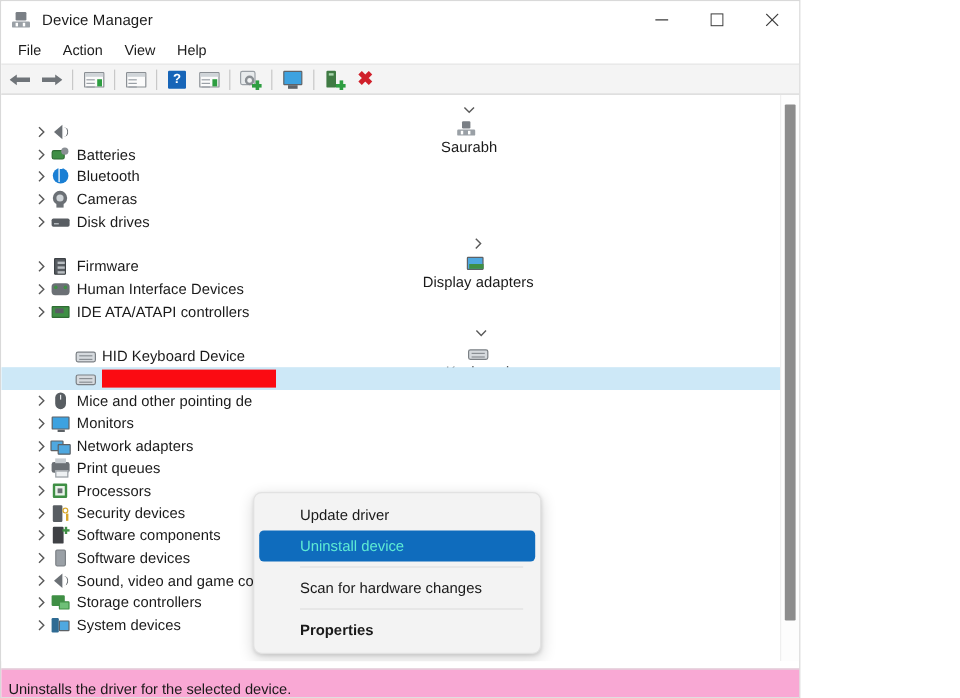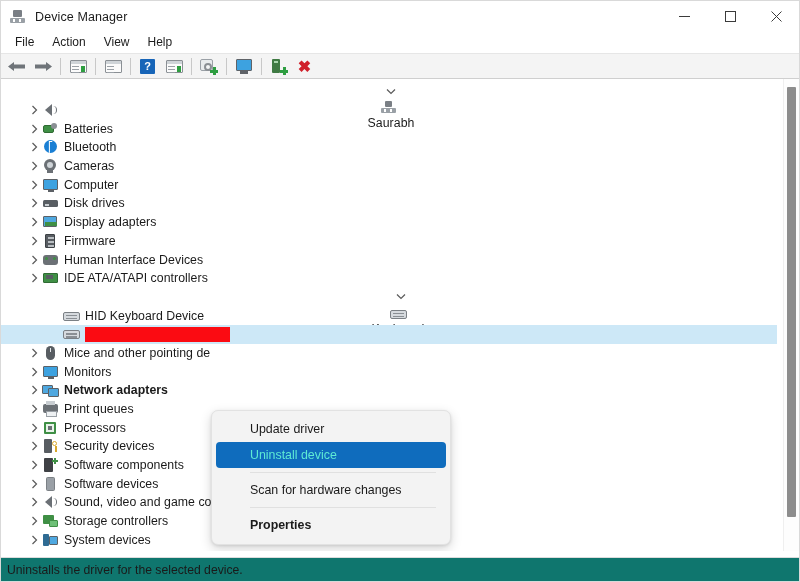"Device Manager" #app { width: 800px -> 667px }
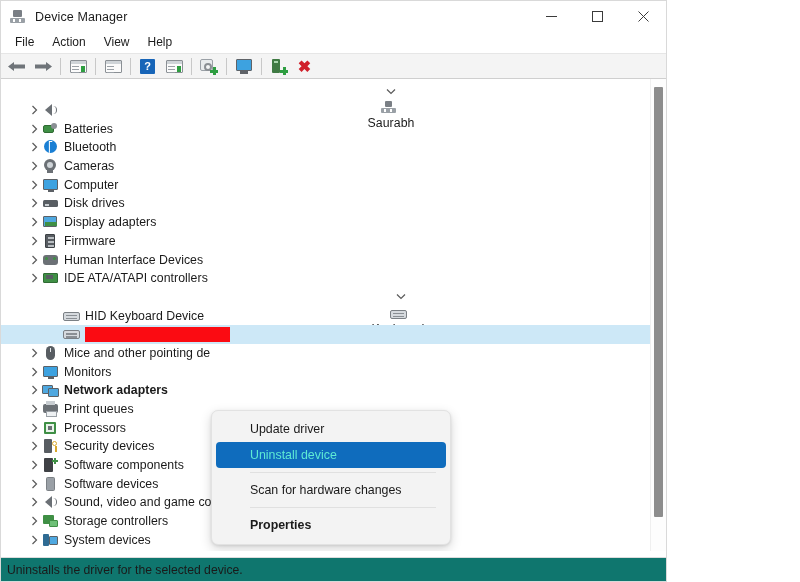"Computer" div.row { html: <div> <div> <svg> <path></path> </svg> </div> <div> <div></div> <div></div> </div> <span>Computer</span> </div> -> none }
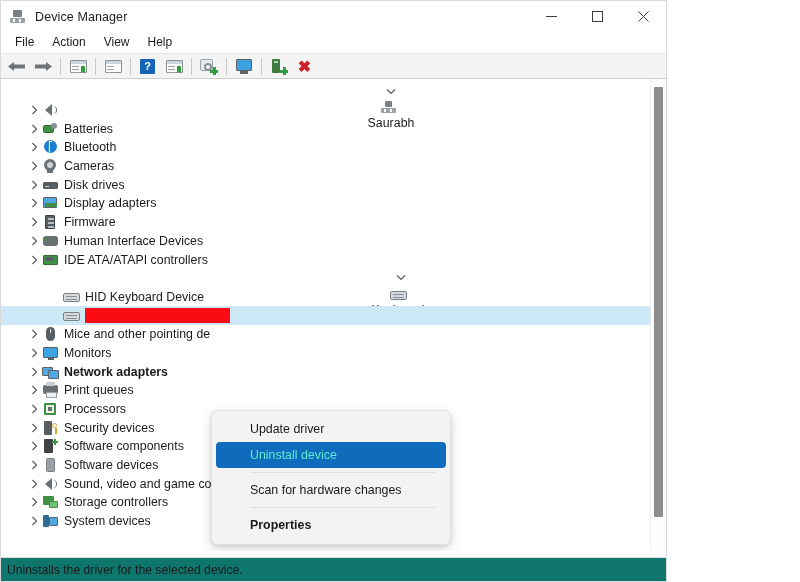"Display adapters" div.row { flex-direction: none -> column; padding-left: 25px -> 19px }
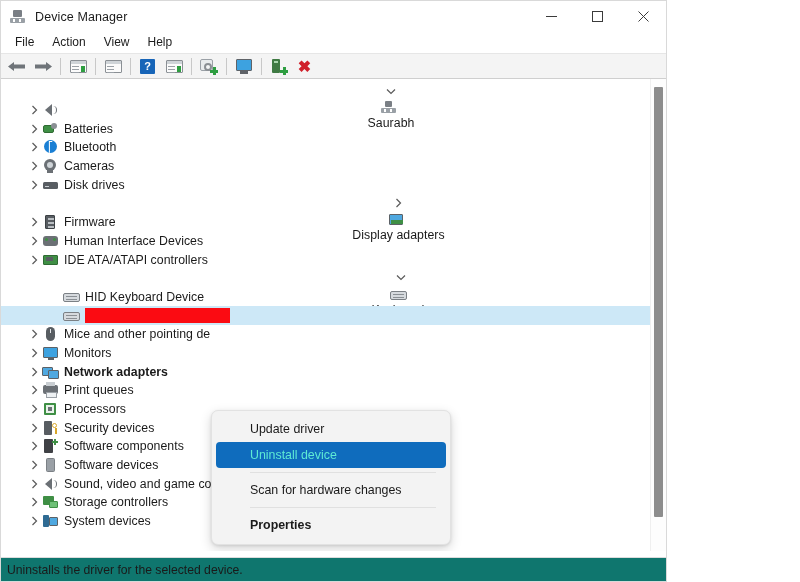"Network adapters" div.row { font-weight: bold -> none }
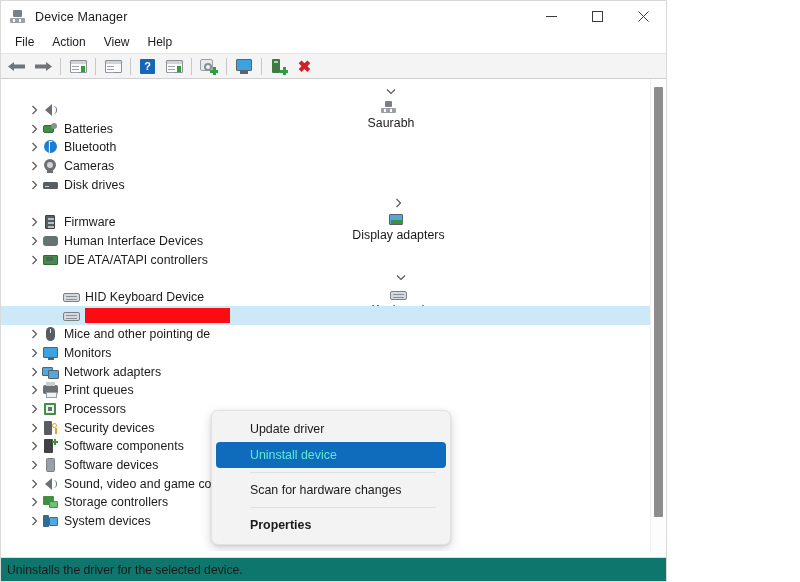"Uninstalls the driver for the" .statusbar { align-items: center -> flex-end; background: #0f766e -> #f9a8d4 }
